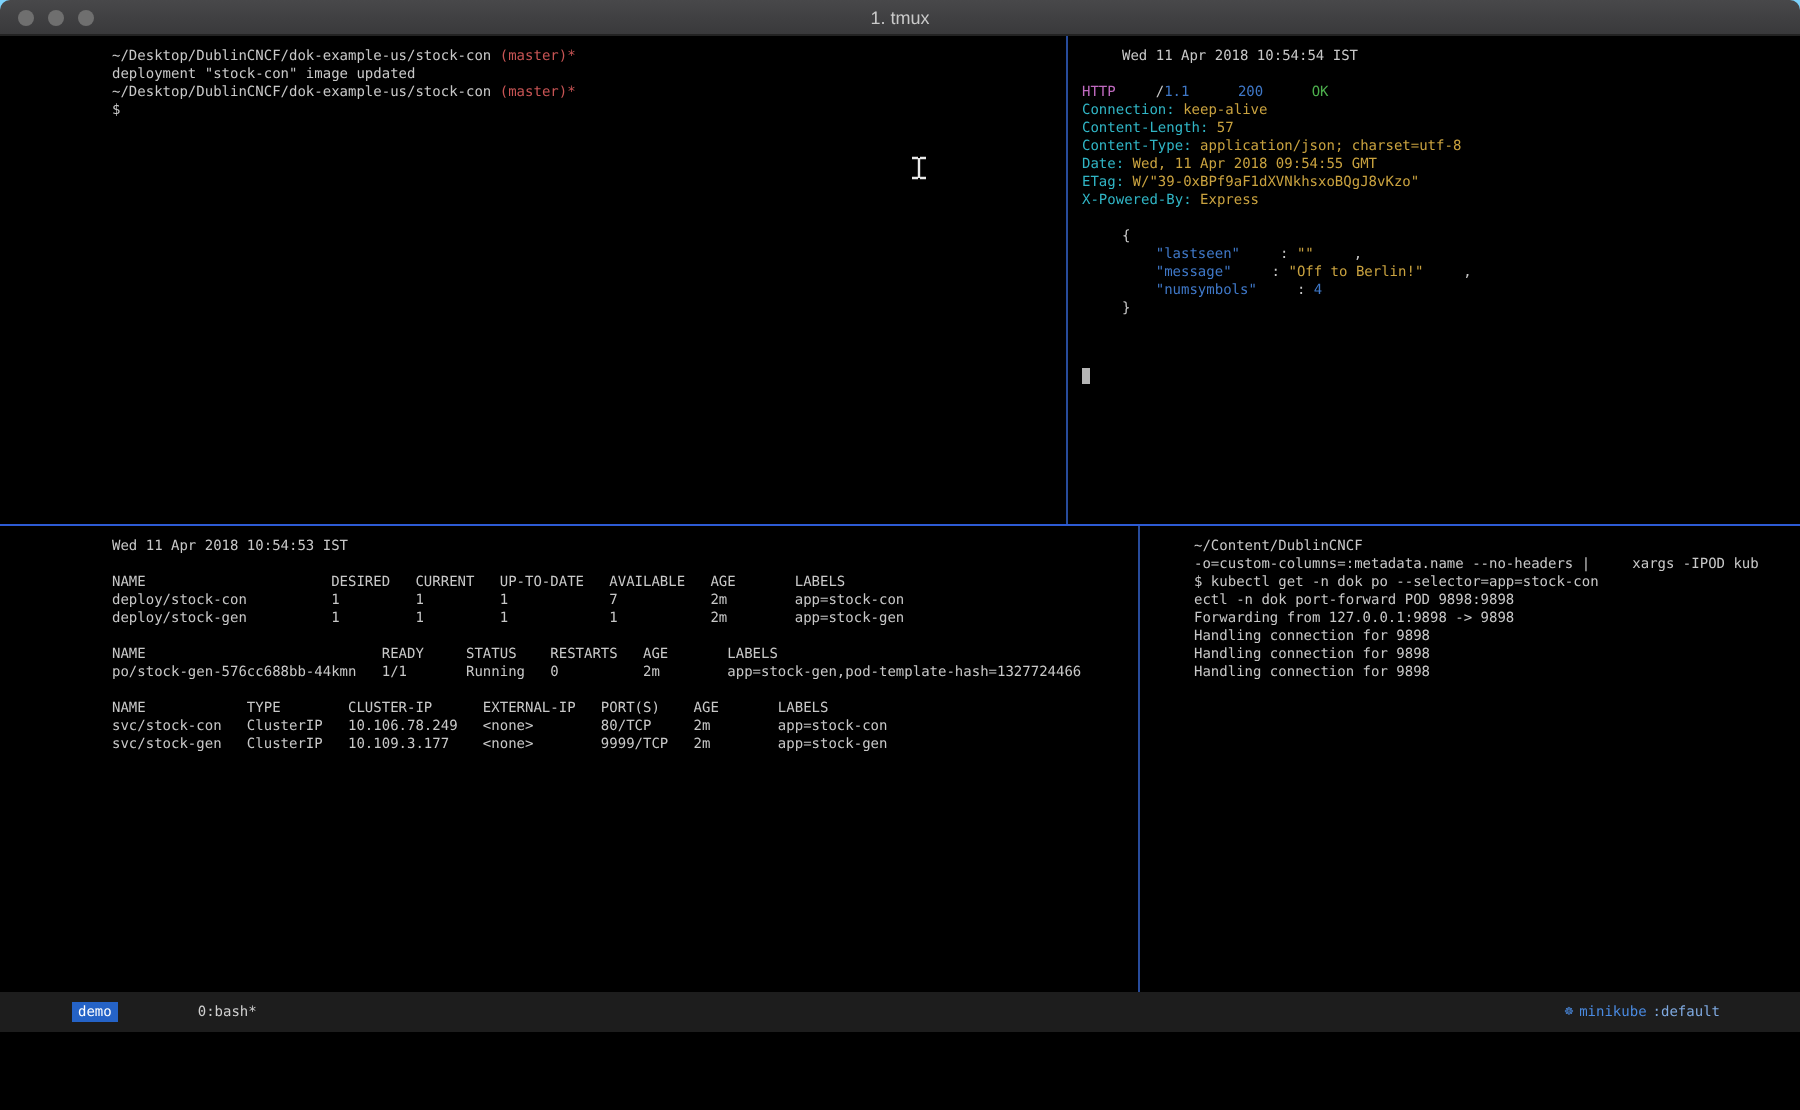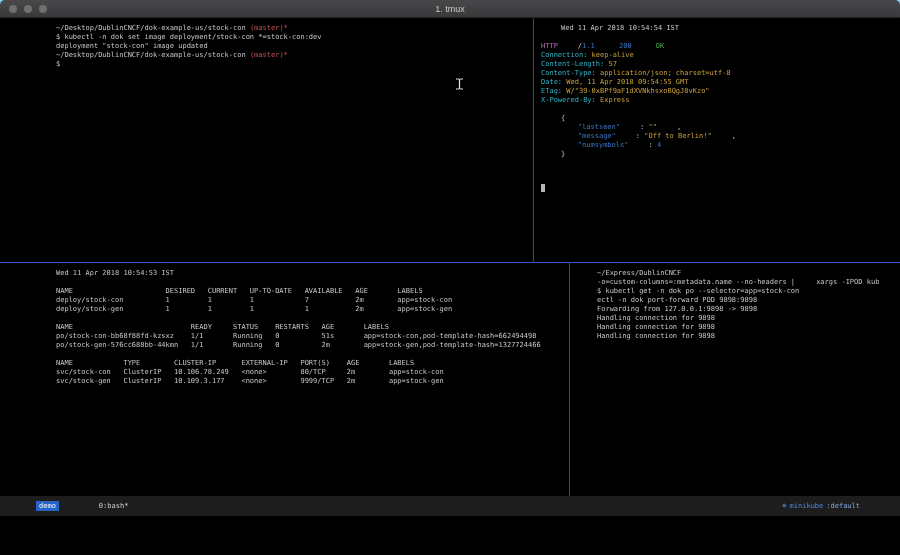"$ kubectl -n dok set" div.line { html: <div><span>$ kubectl -n dok set image deployment/stock-con *=stock-con:dev</span></div> -> none }
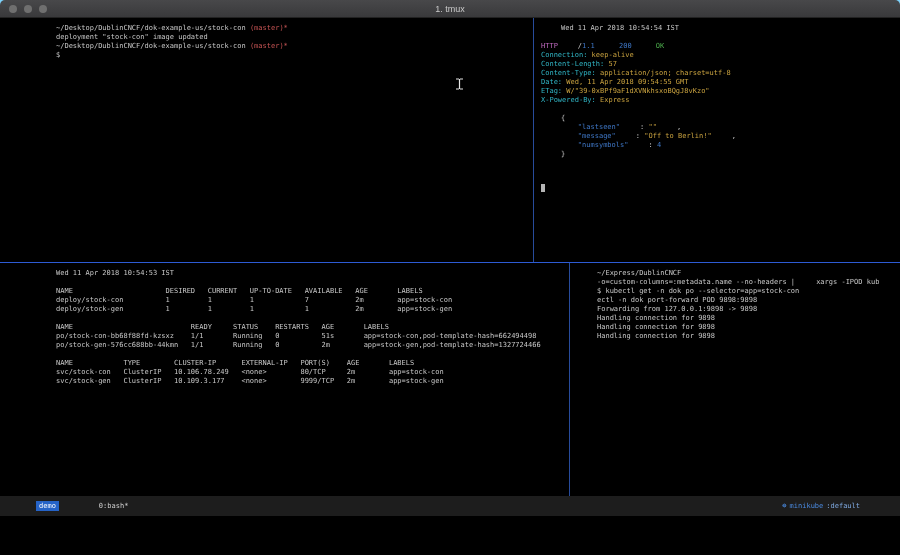"~/Express/DublinCNCF" span.c-w { text: /Express/DublinCNCF -> /Content/DublinCNCF }
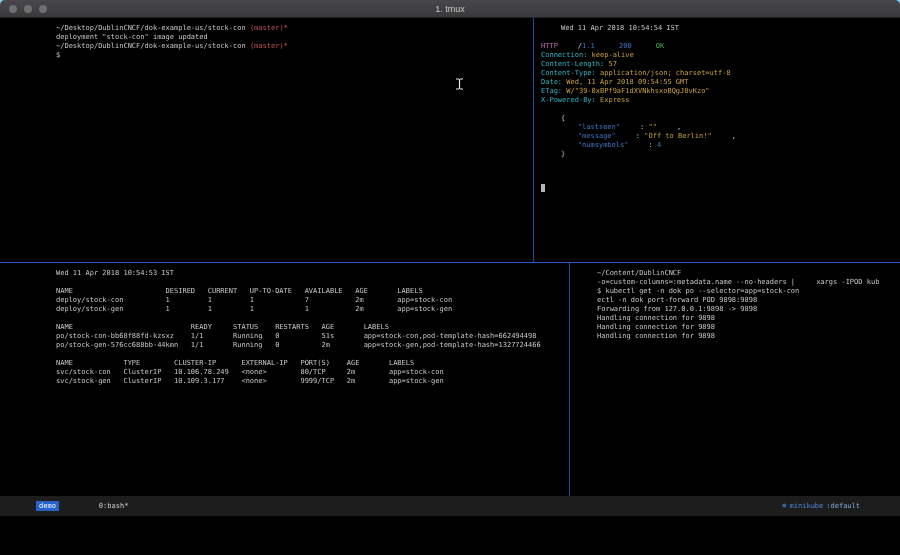"po/stock-con-bb68f88fd-kzsxz 1/1 Running" div.line { html: <div><span>po/stock-con-bb68f88fd-kzsxz 1/1 Running 0 51s app=stock-con,pod-template-hash=662494498</span></div> -> none }
